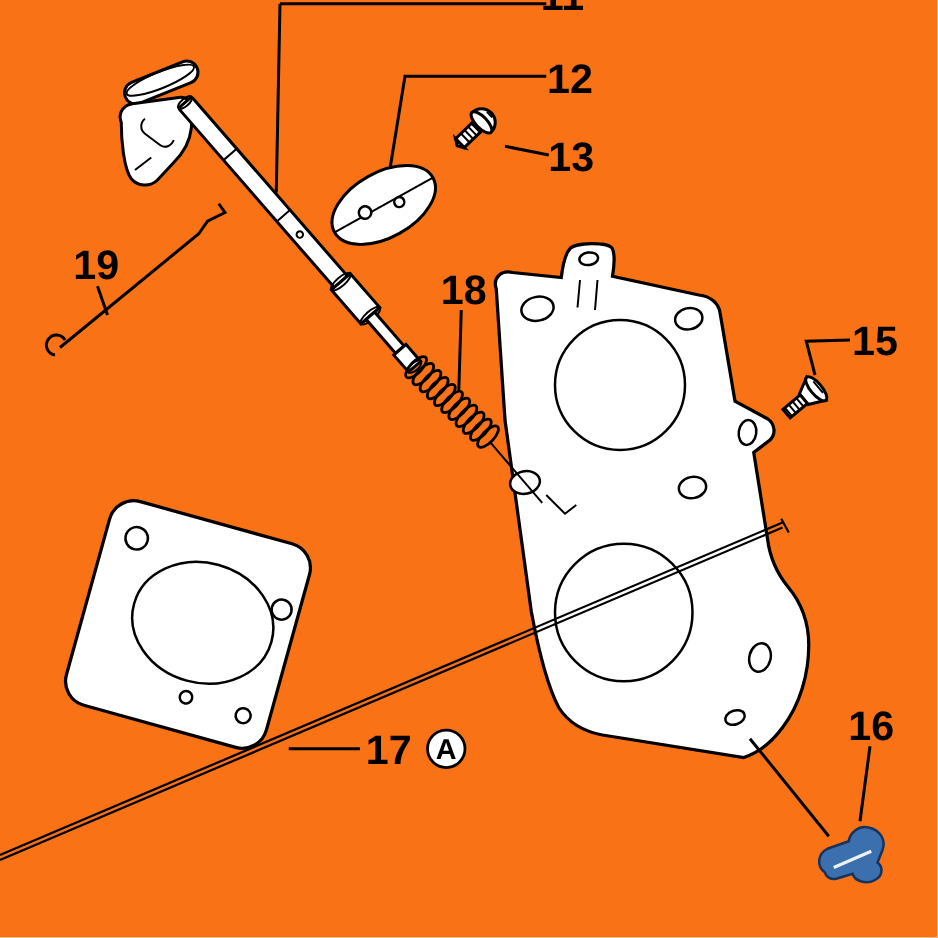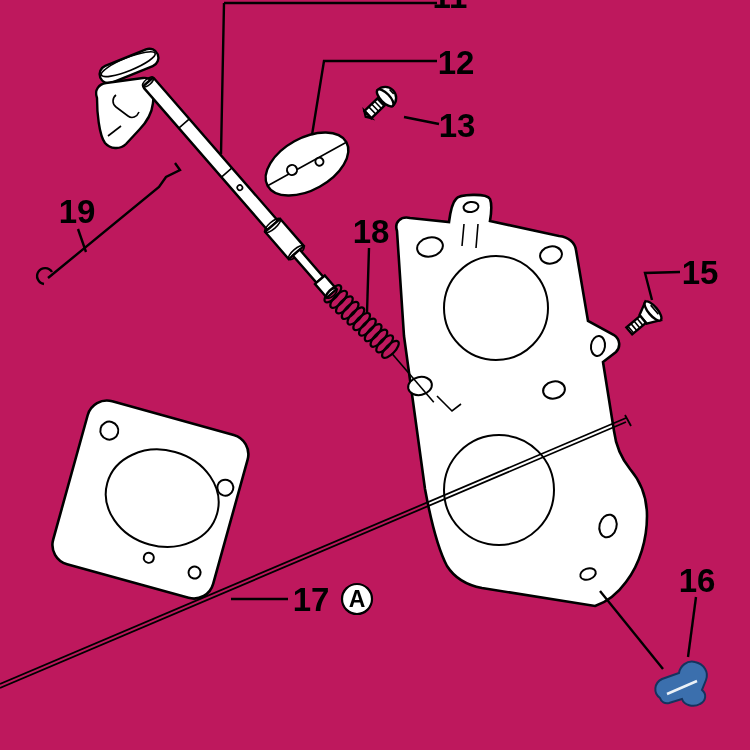"12" .stage { background: #be185d -> #f97316 }
